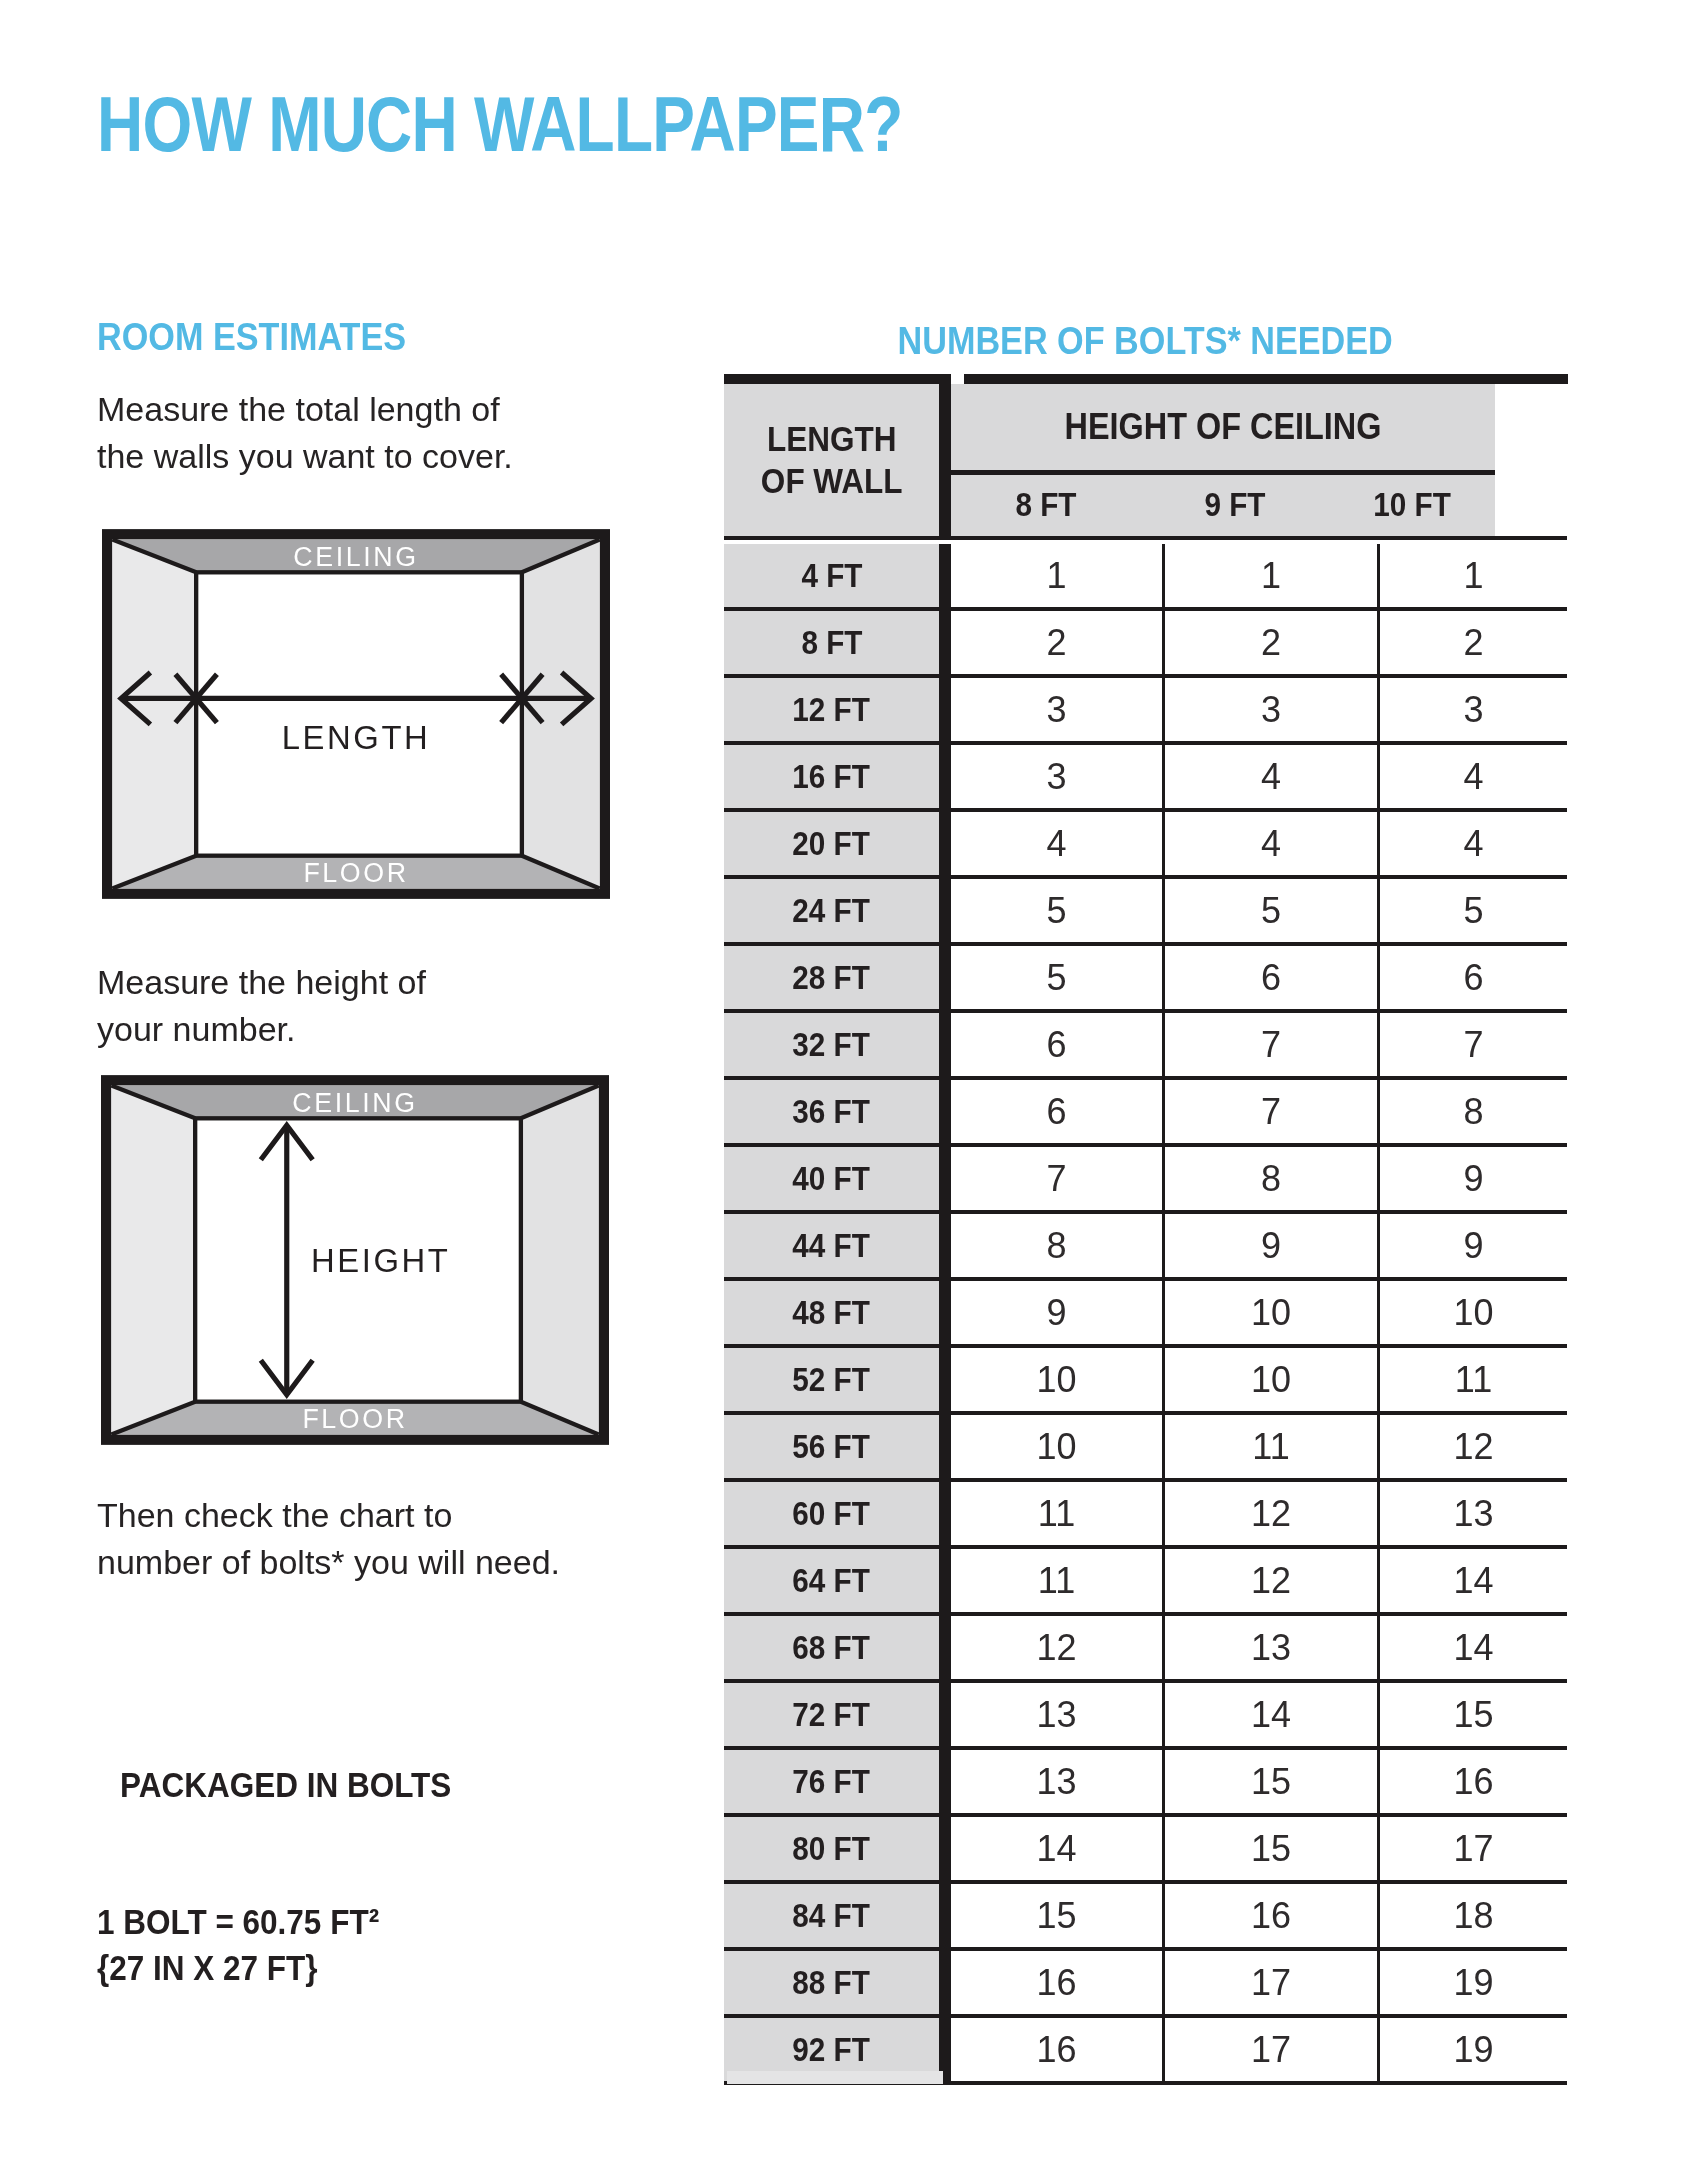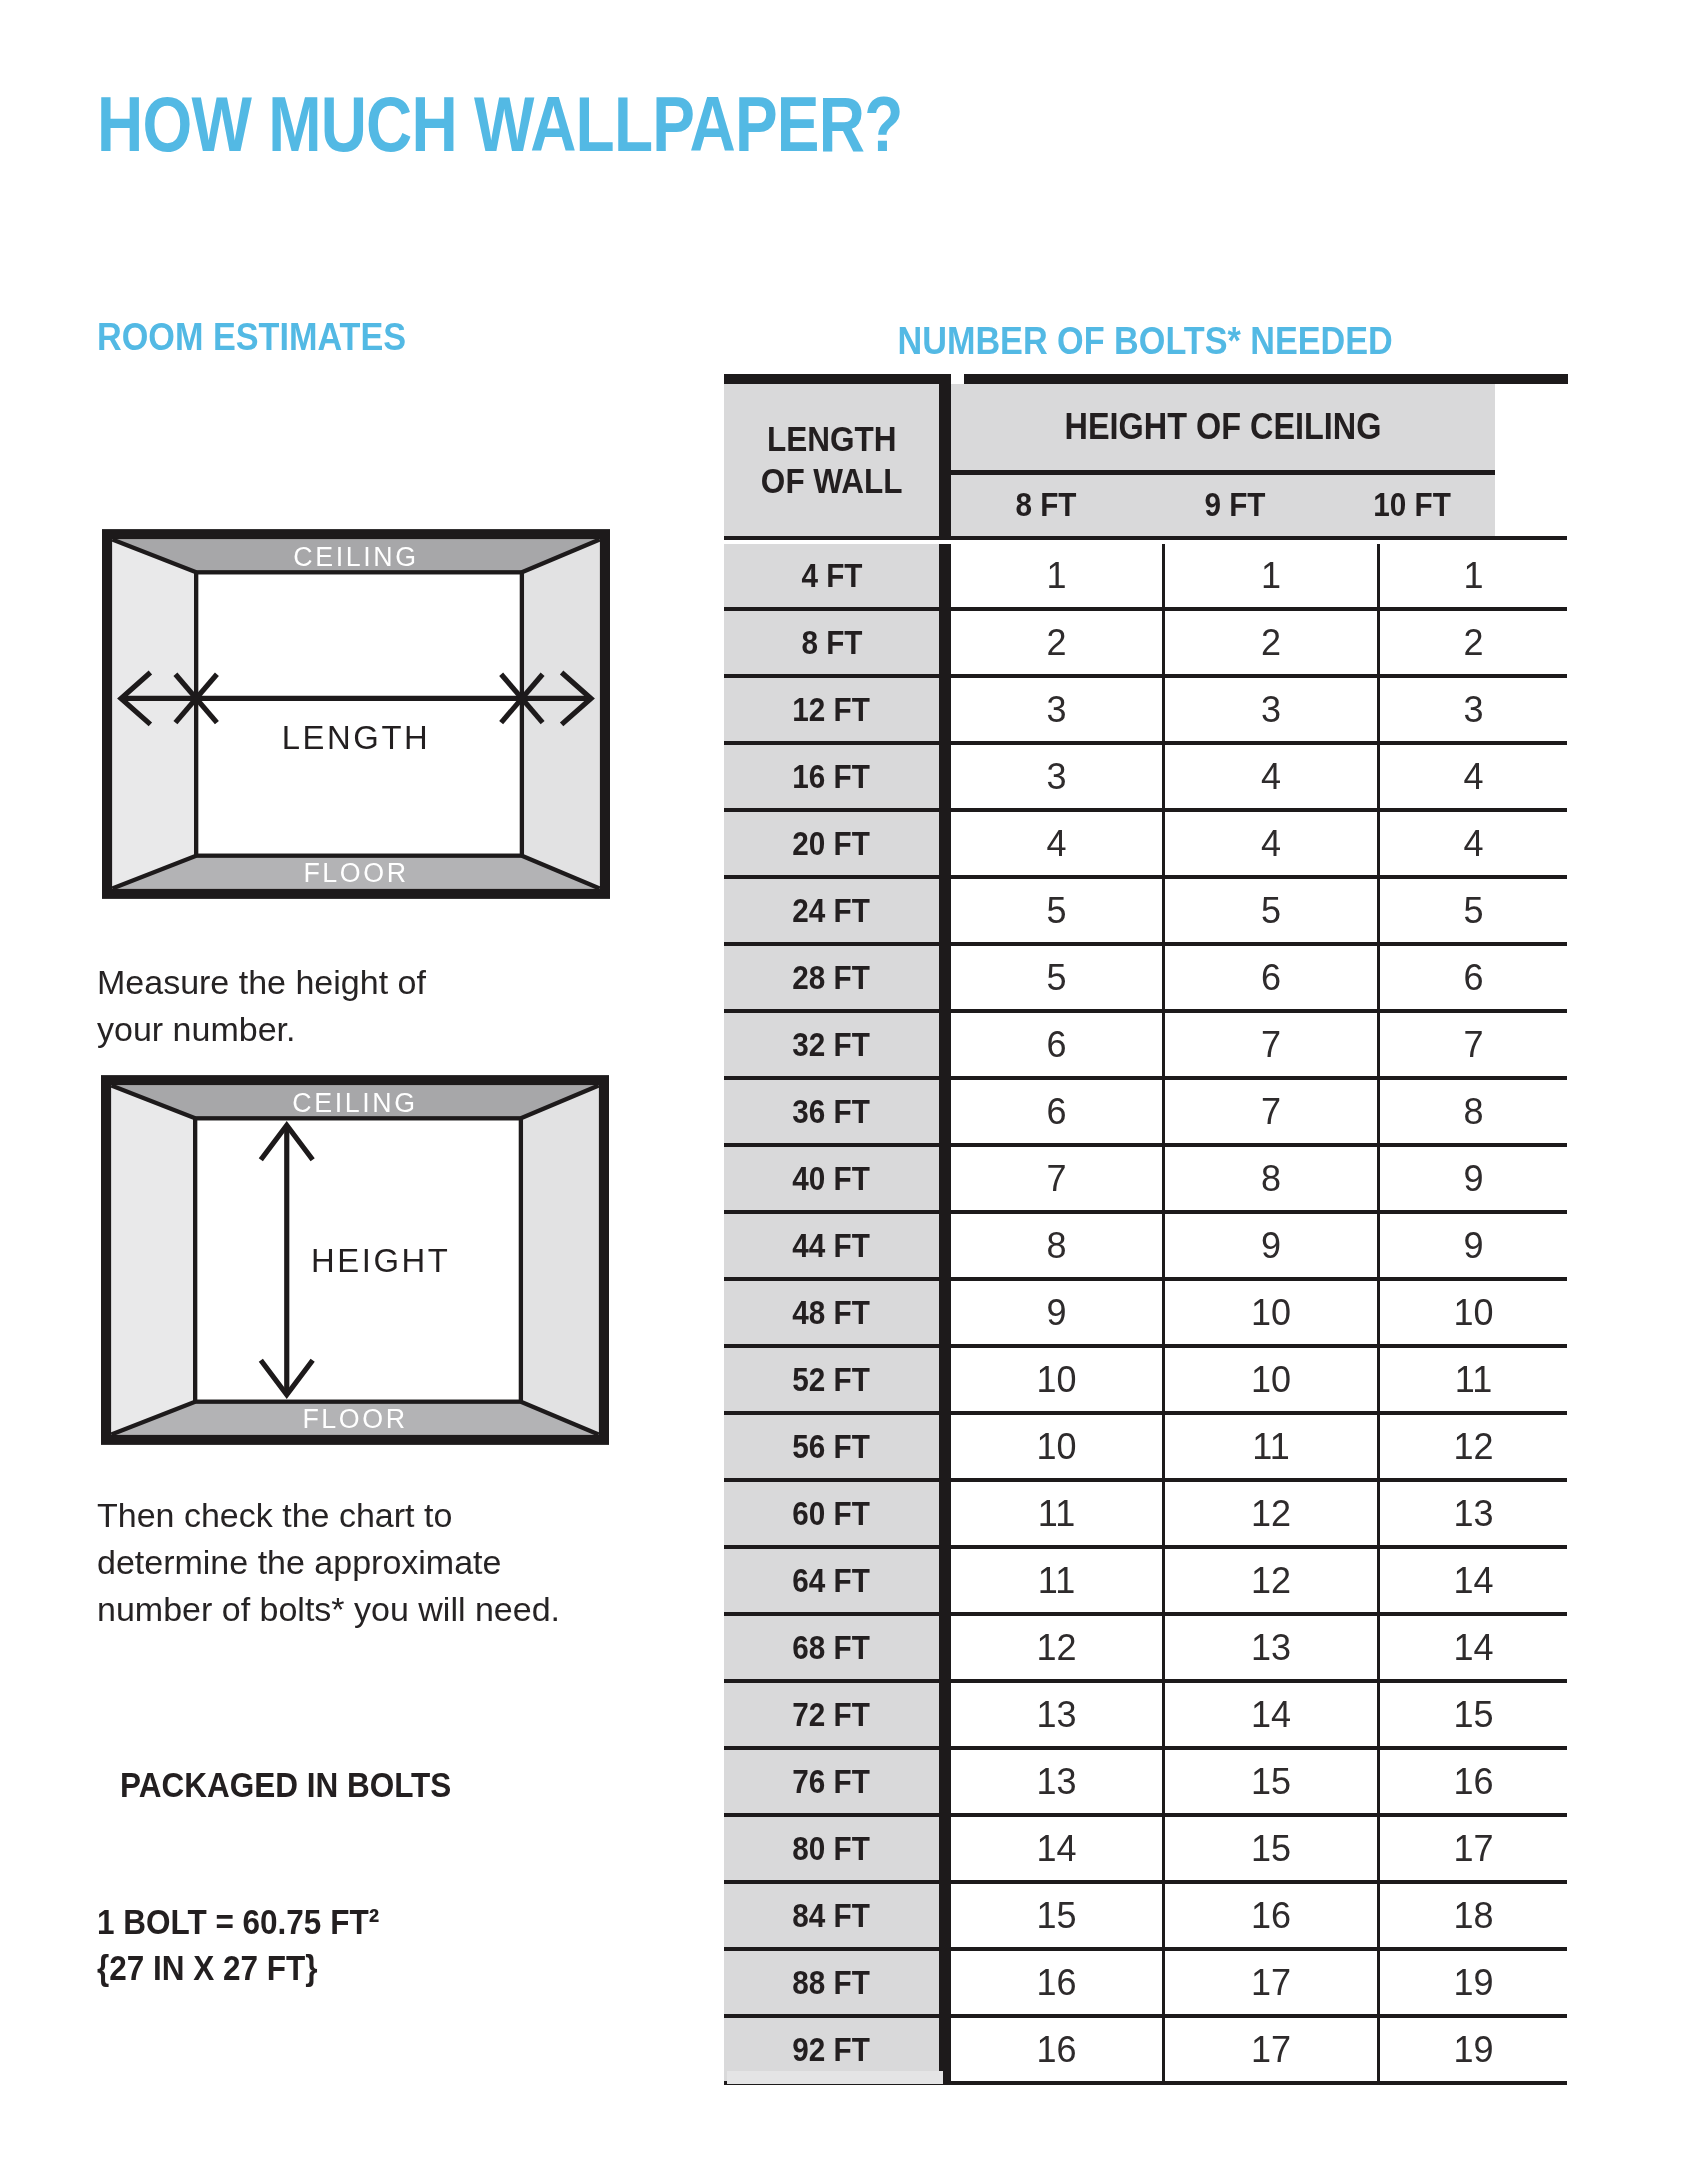"Measure the total length of" div.abs { html: none -> <div> <div>Measure the total length of</div> <div>the walls you want to cover.</div> </div> }
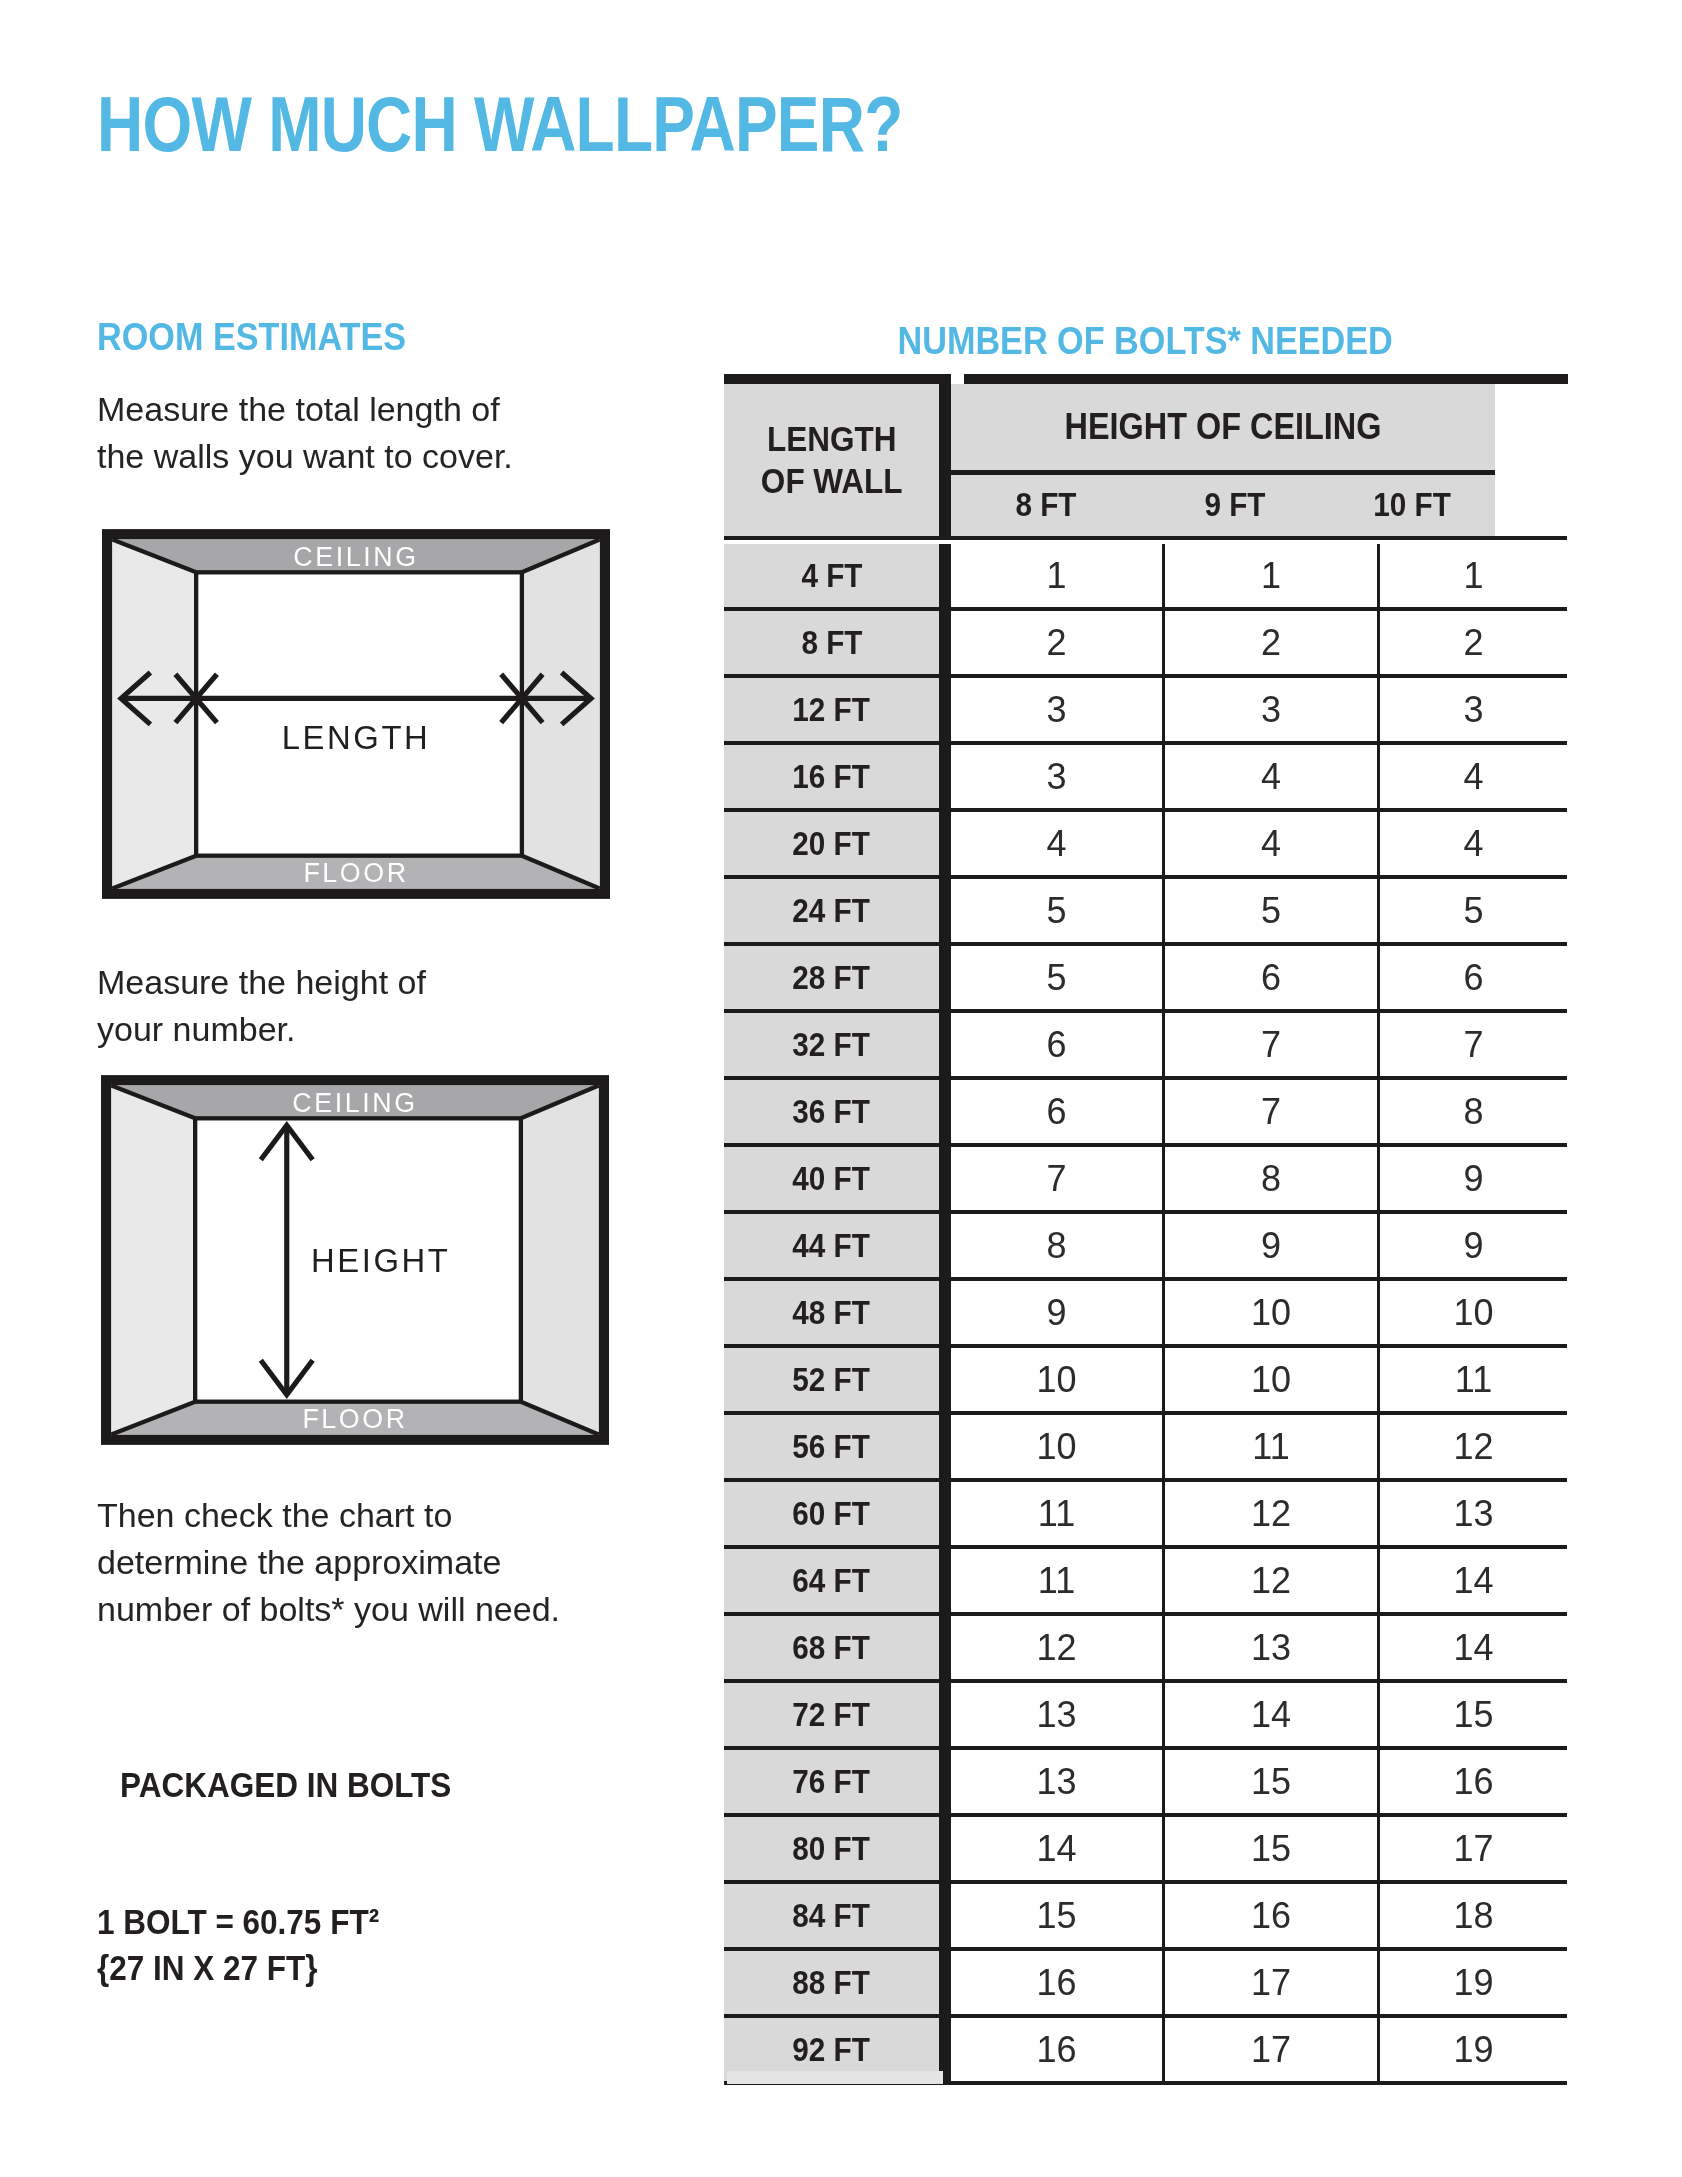"determine the approximate" div { html: <div>determine the approximate</div> -> none }
